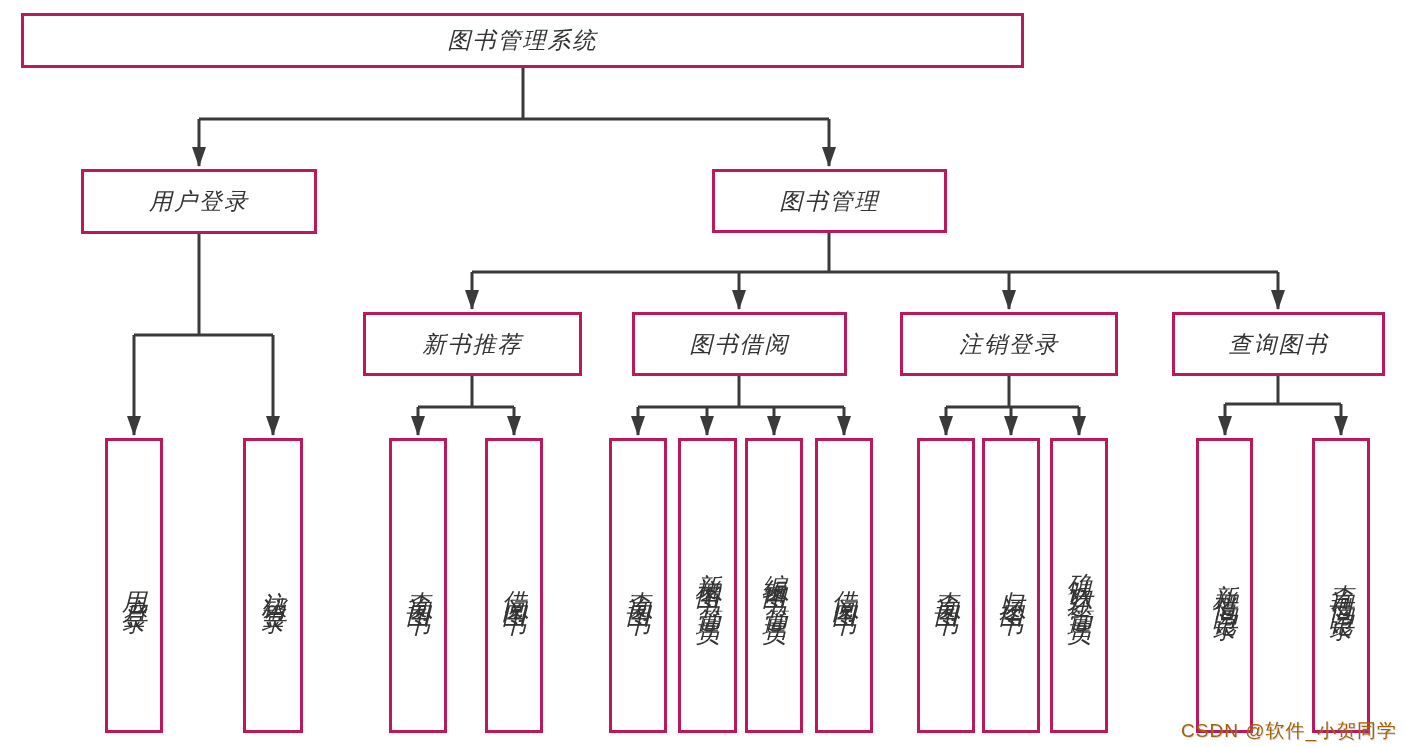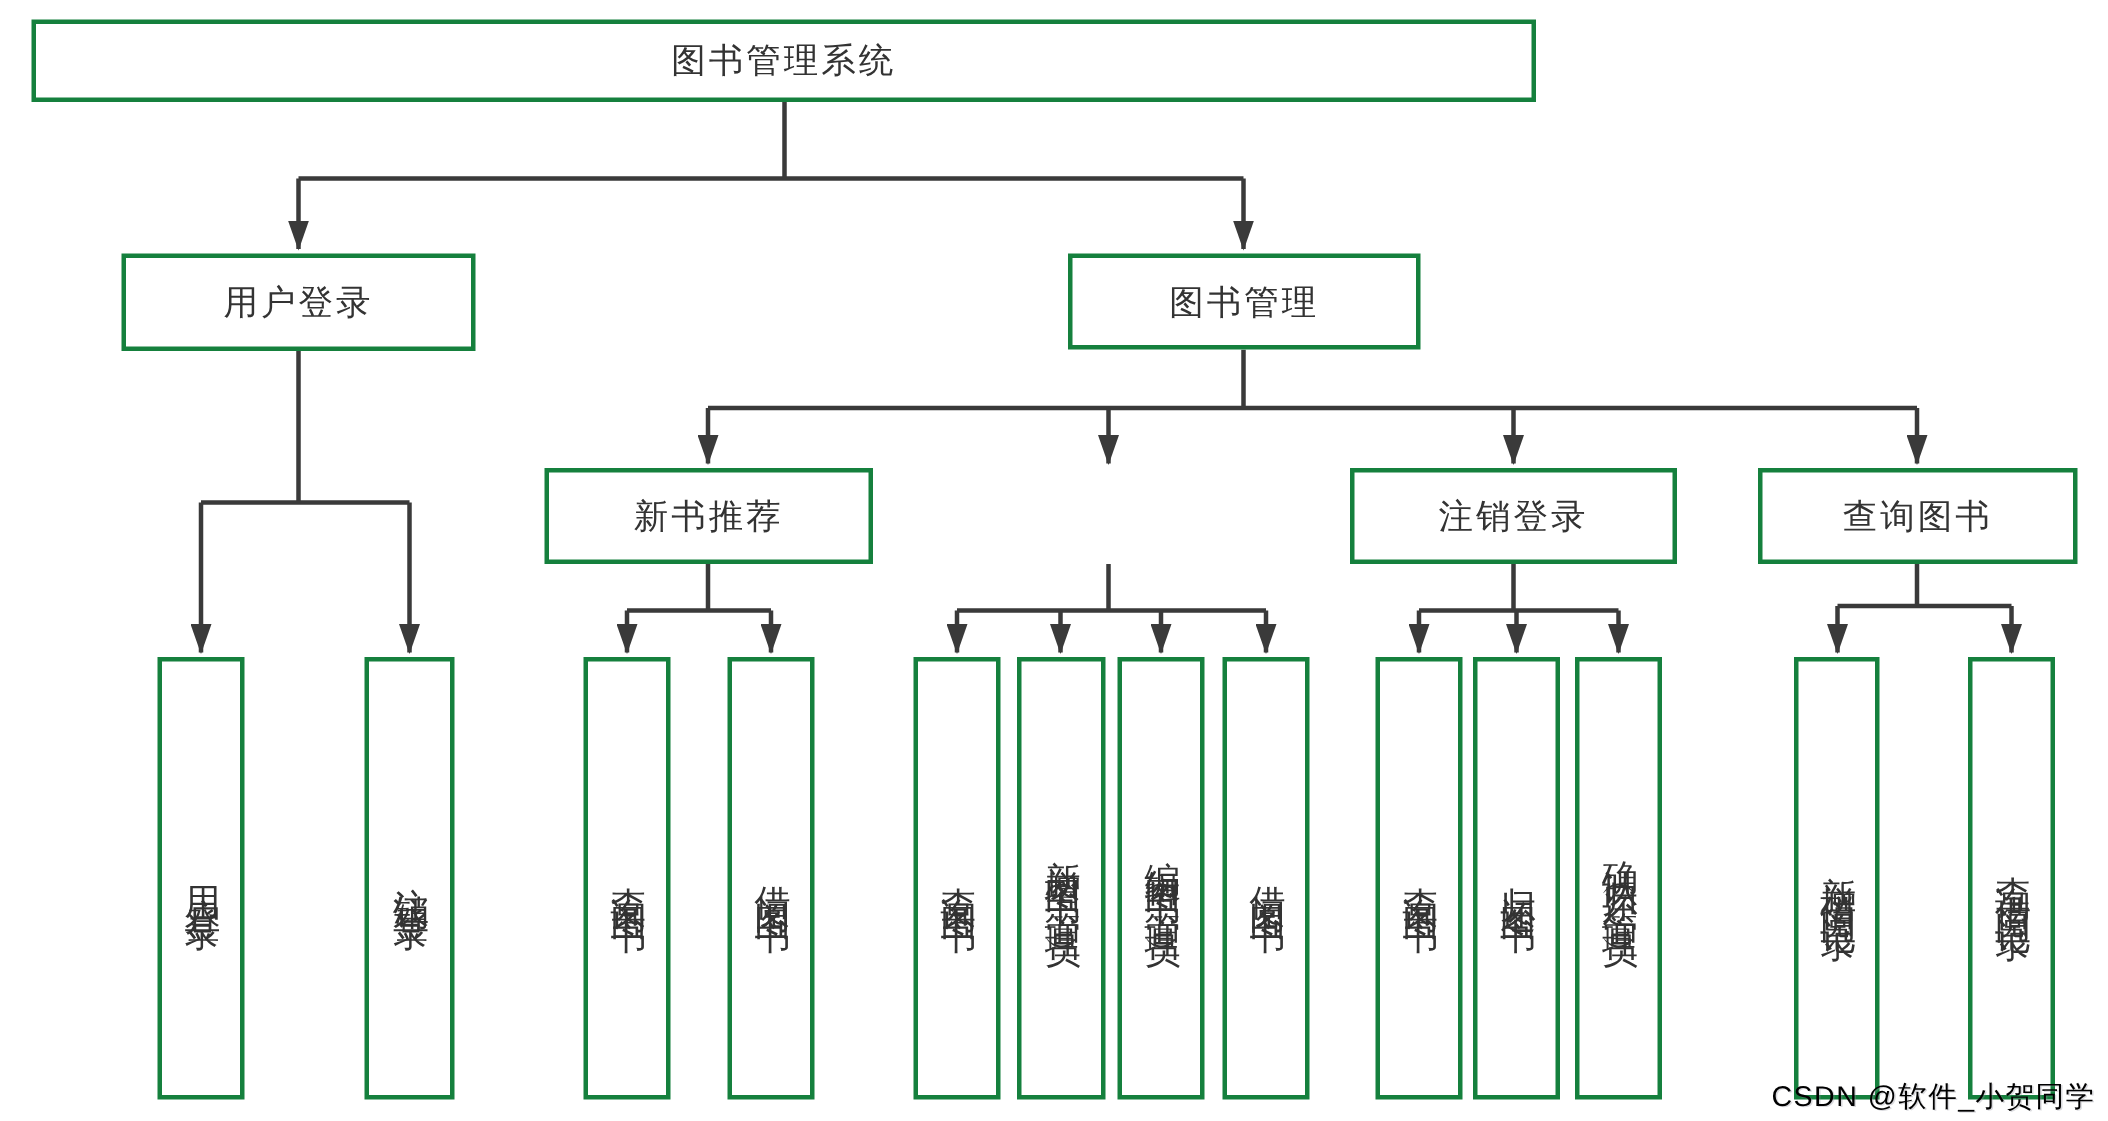"图书管理系统" .node { border: 3px solid #15803d -> 3px solid #be185d; font-style: none -> italic }
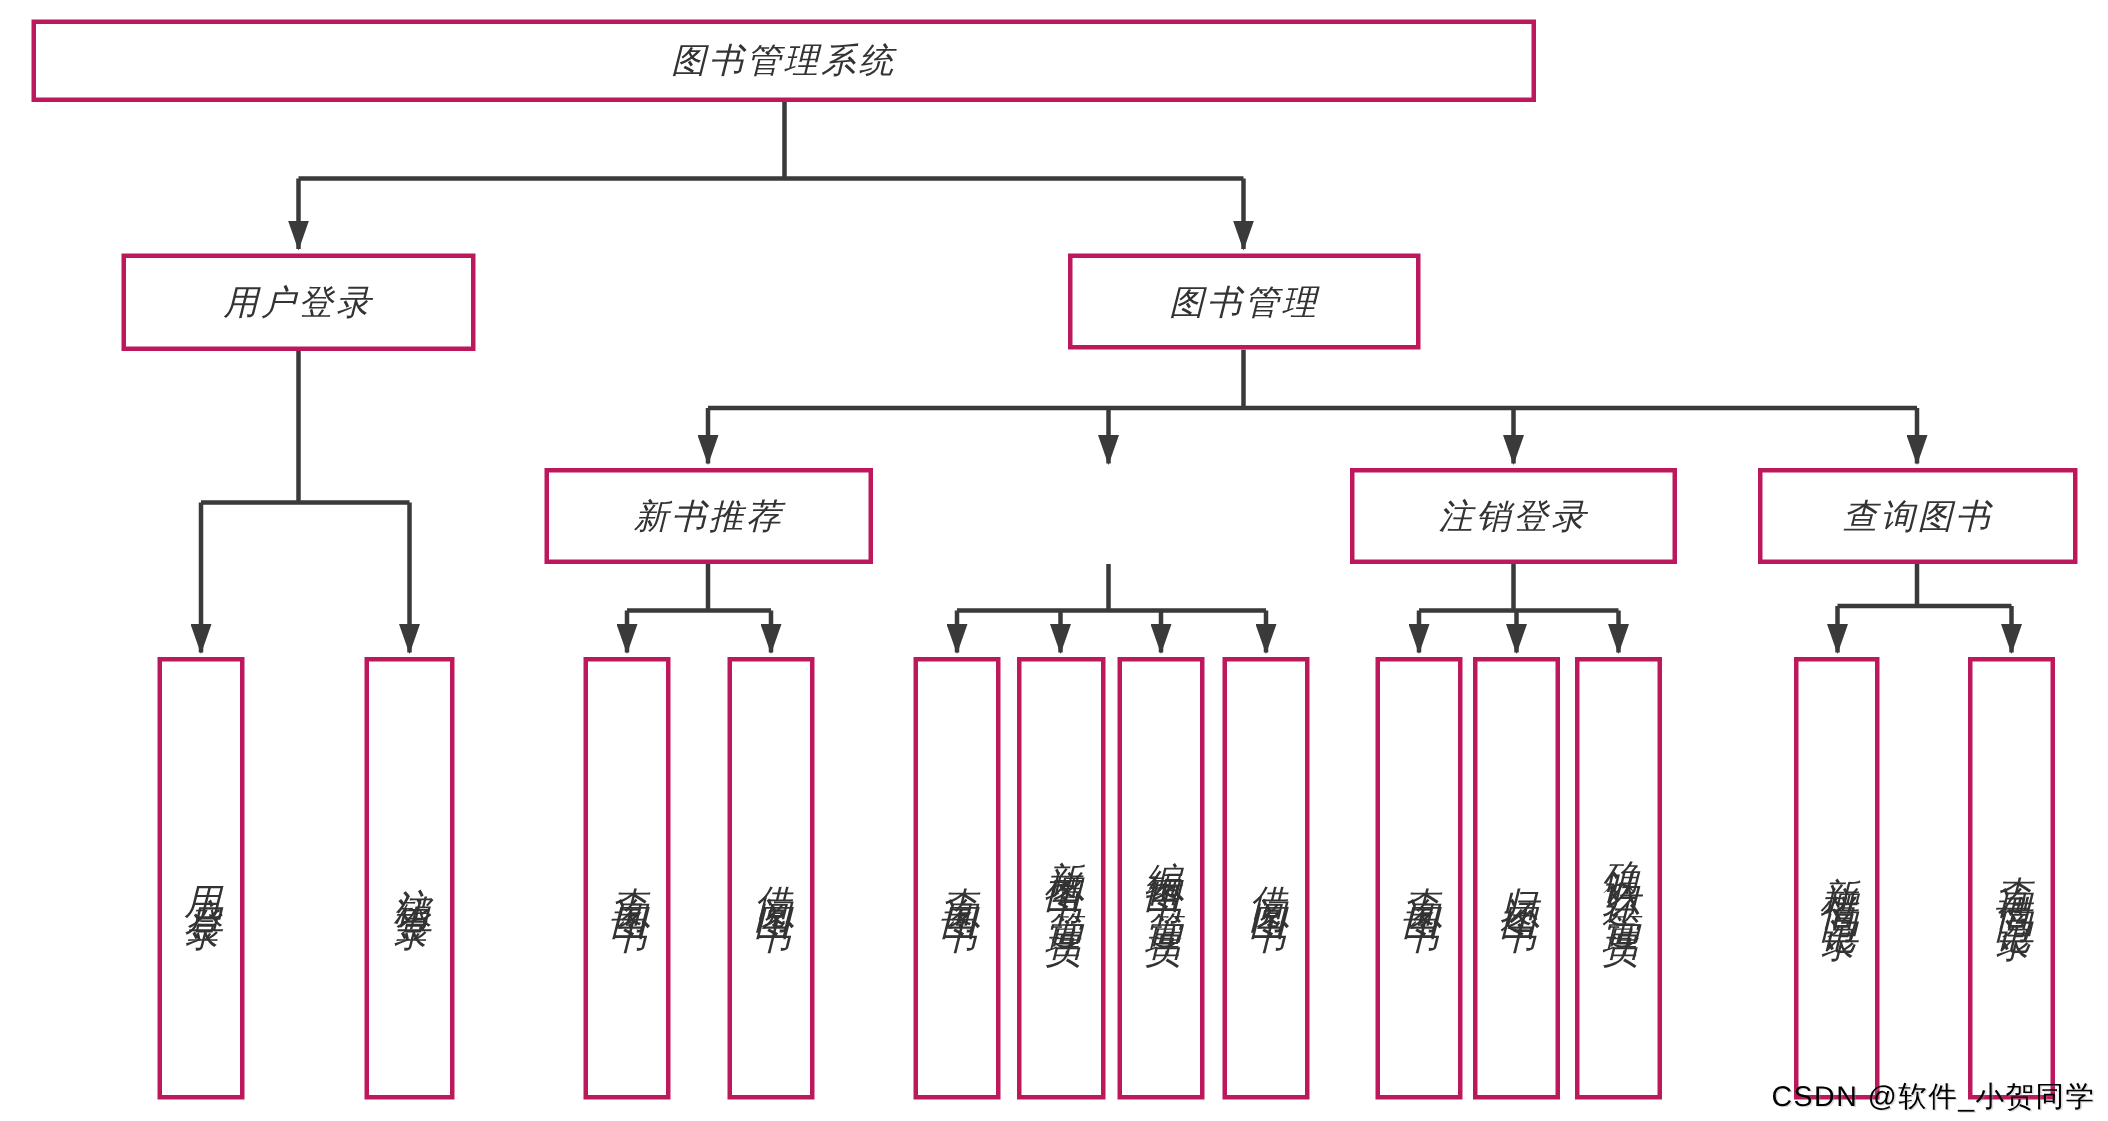"图书借阅" div.node { html: none -> <div>图书借阅</div> }
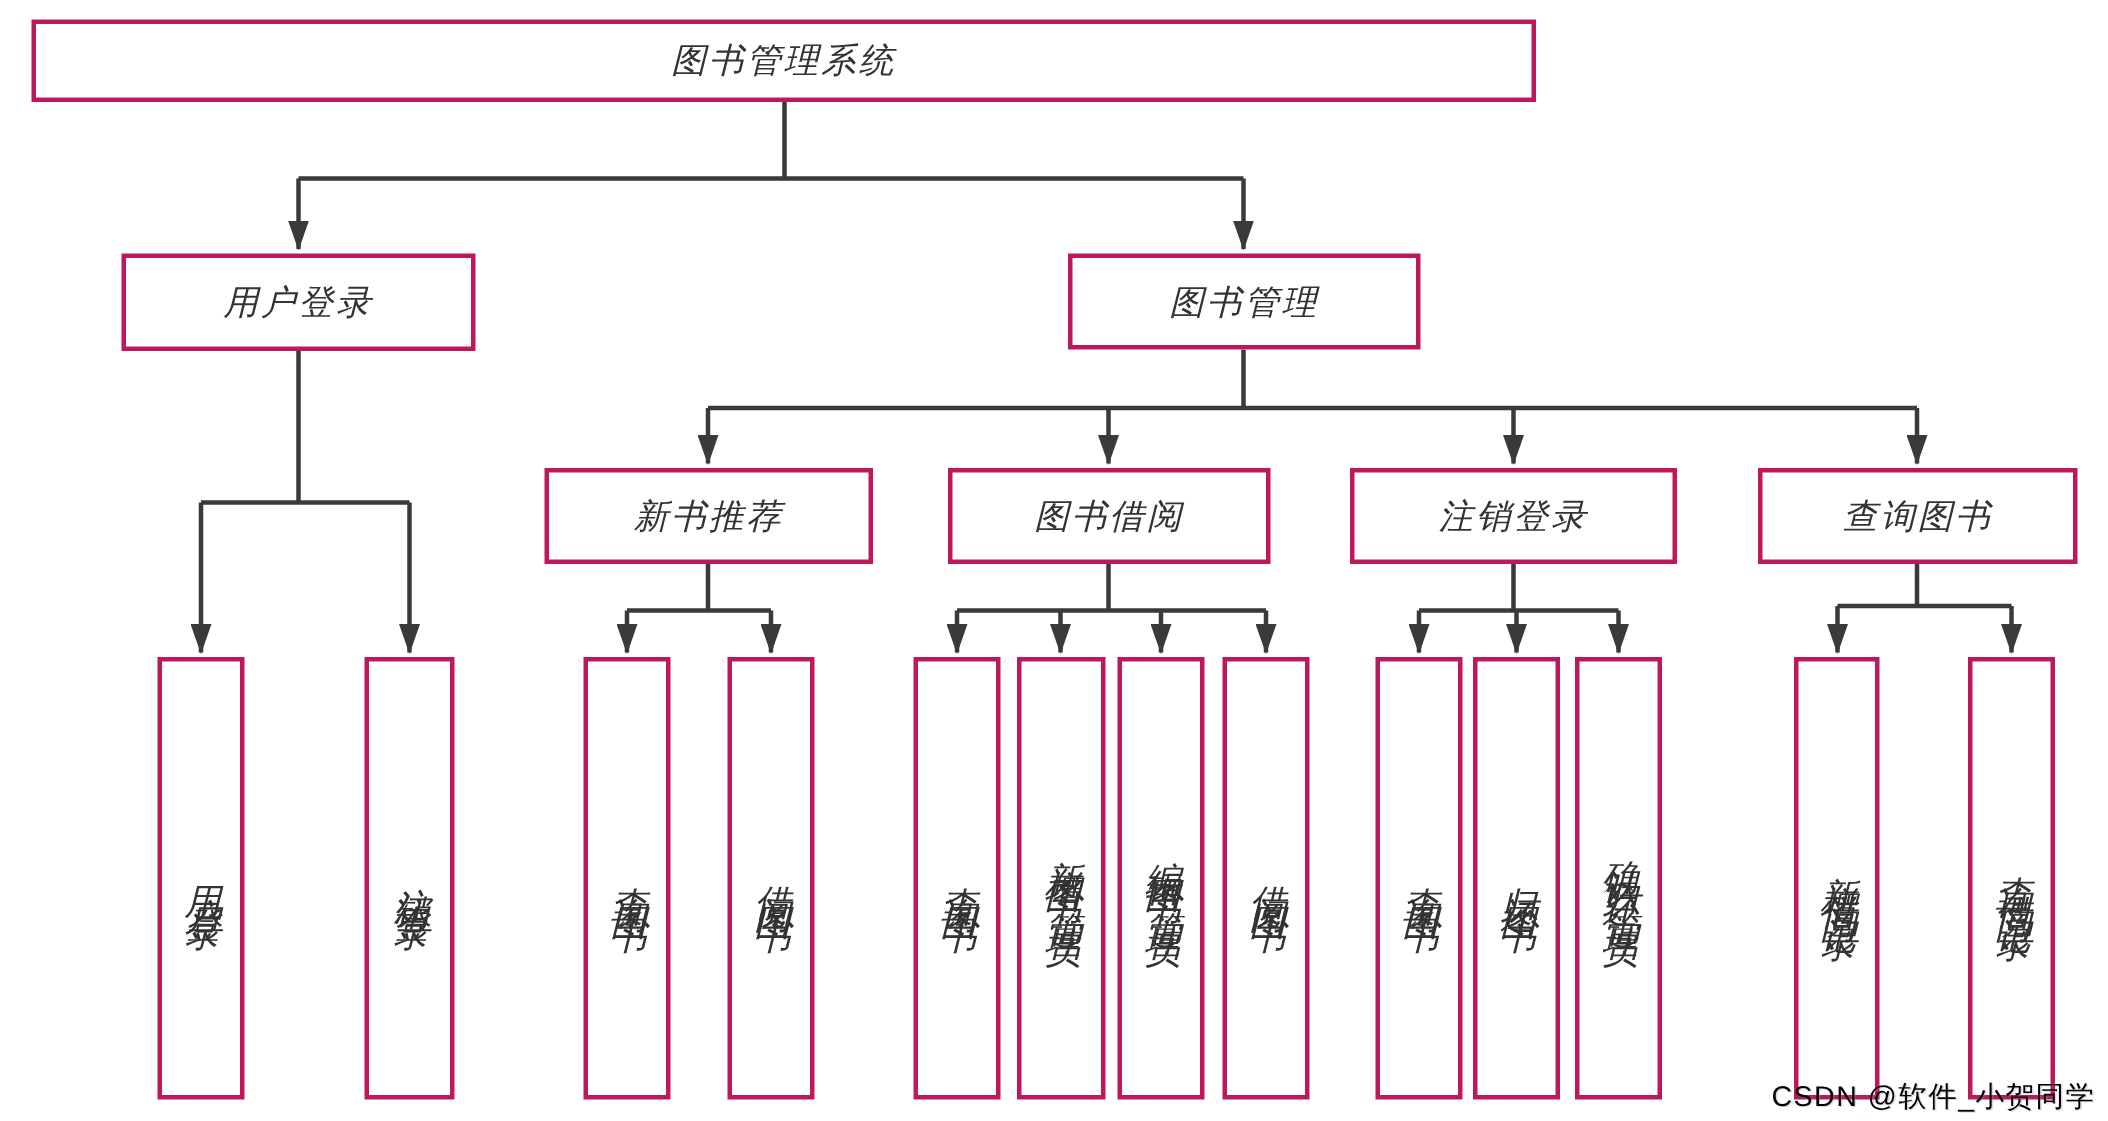"CSDN @软件_小贺同学" .watermark { color: #000000 -> #a16207 }
